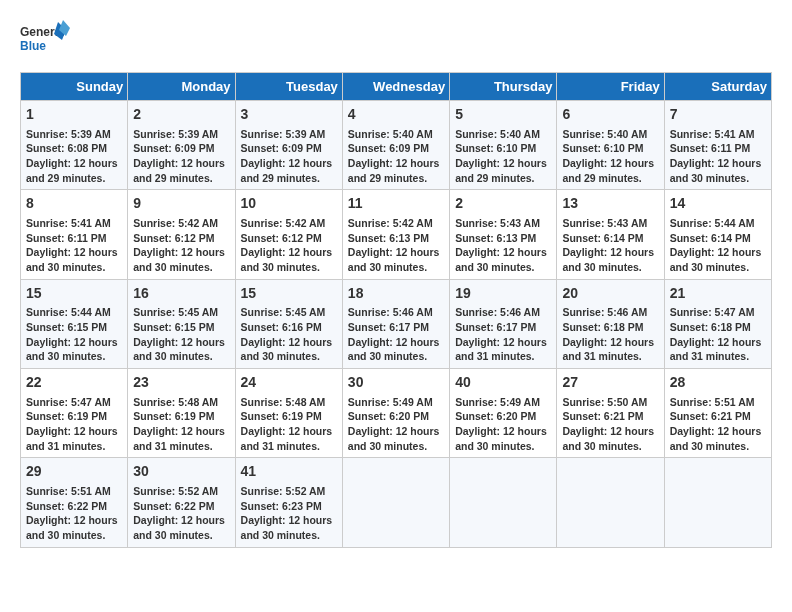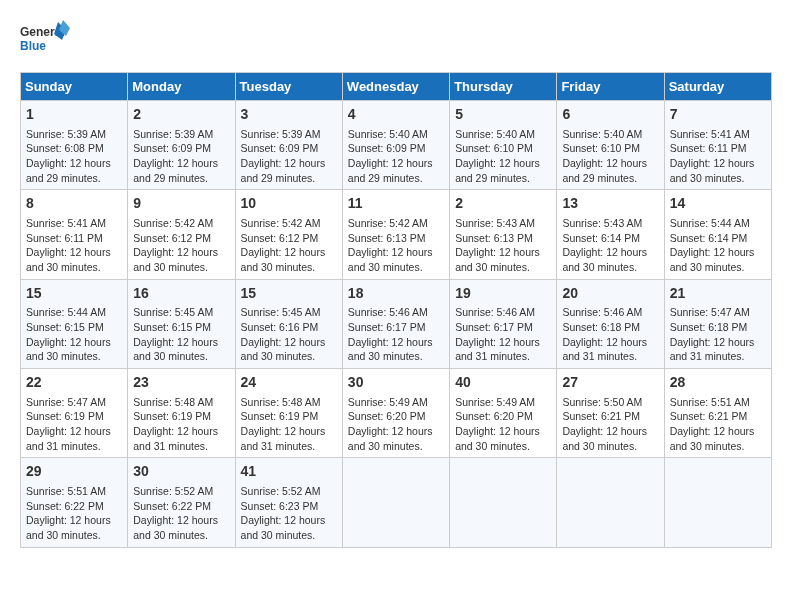"Sunday" .calendar thead th { text-align: left -> right }
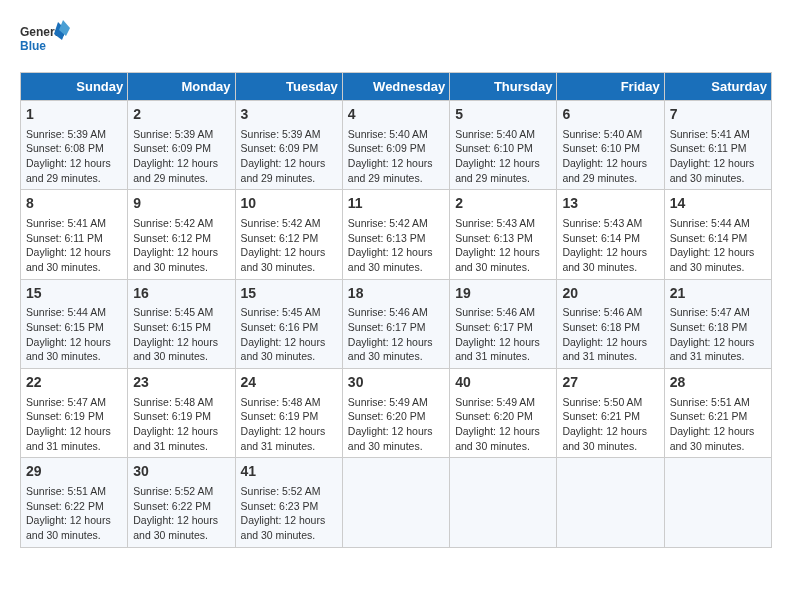"Sunrise: 5:39 AM" .day-info { font-weight: none -> bold }
